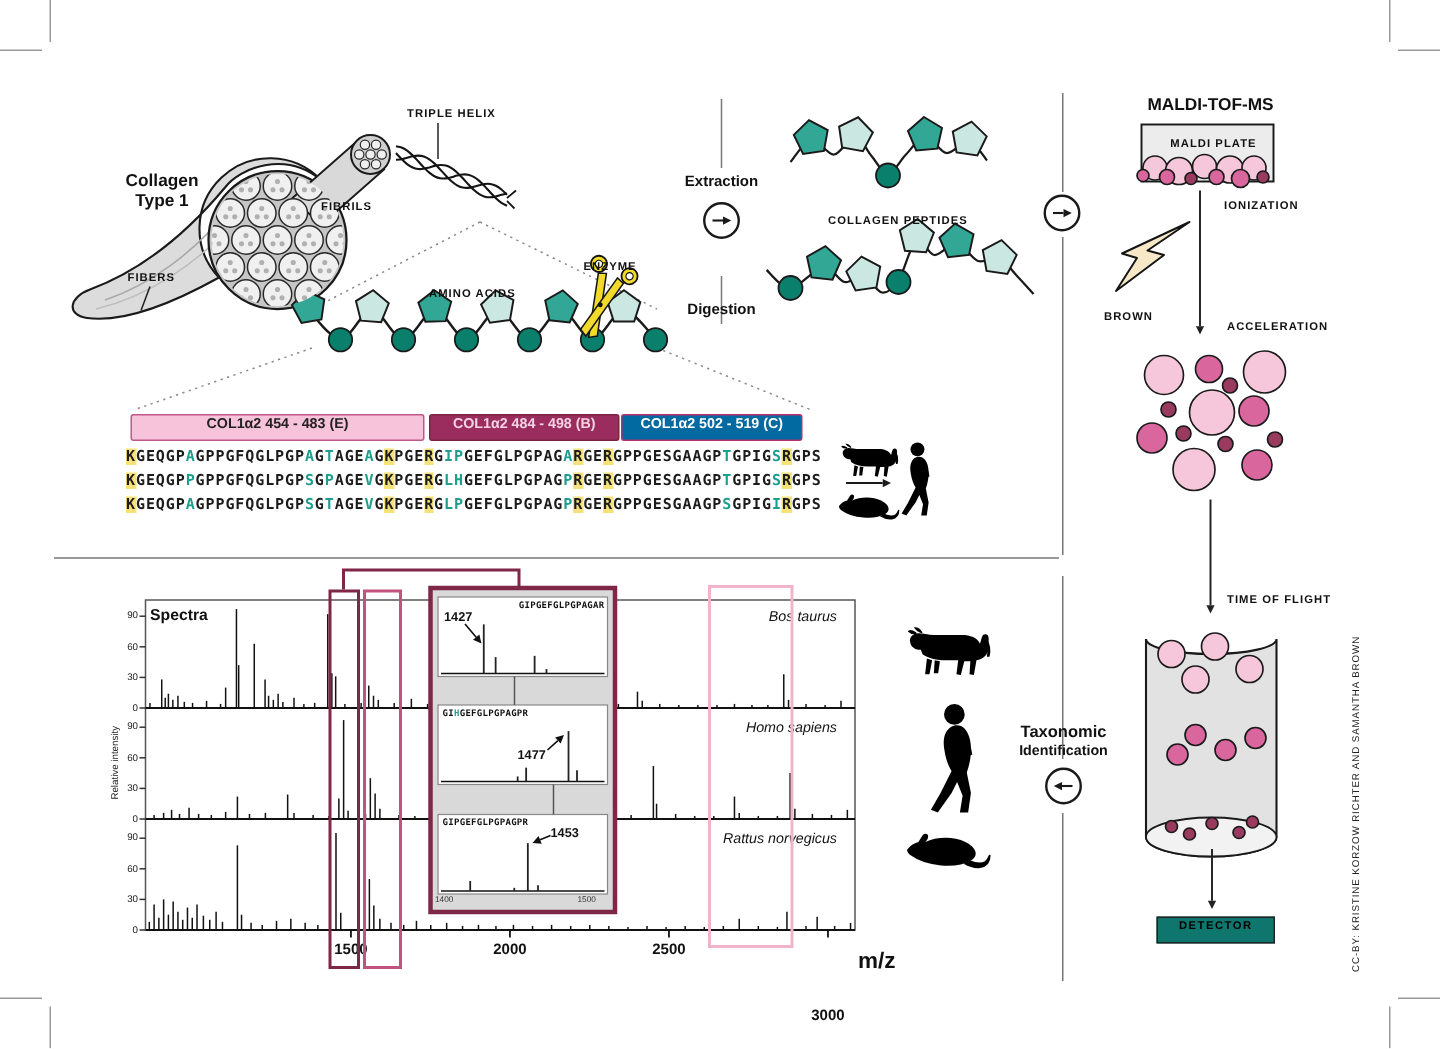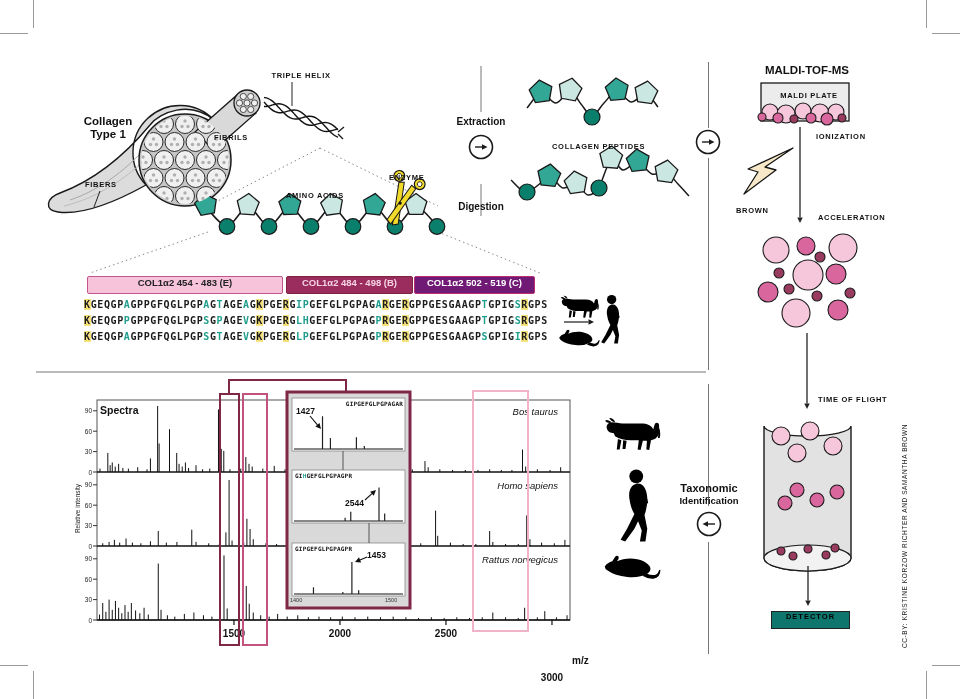"COL1α2 502 - 519 (C)" div.regbox { background: #701a75 -> #0369a1 }
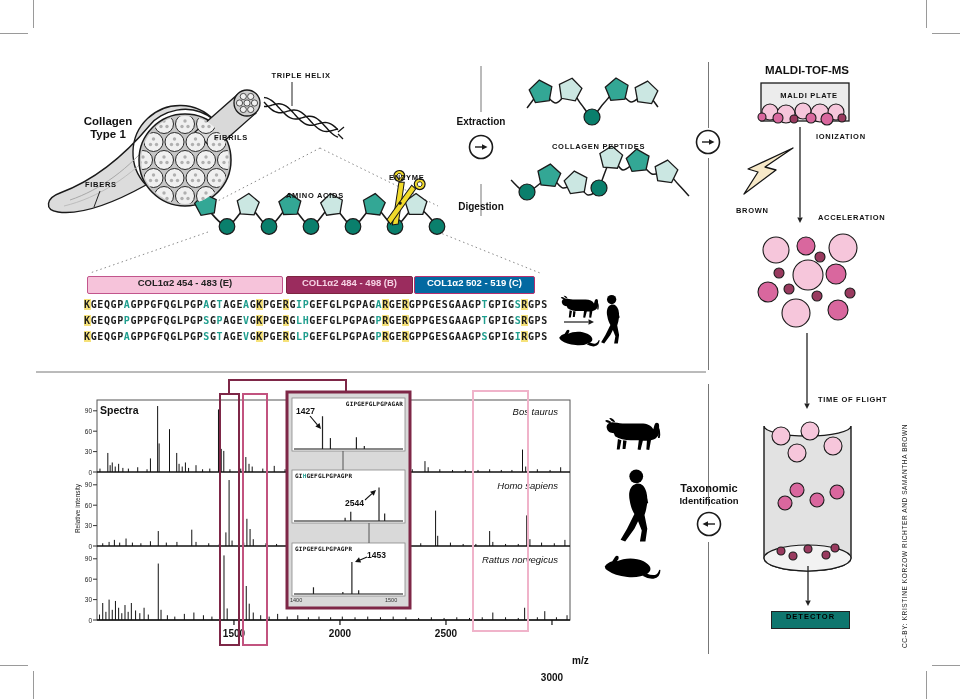"2544" div.peaklbl { text: 2544 -> 1477 }
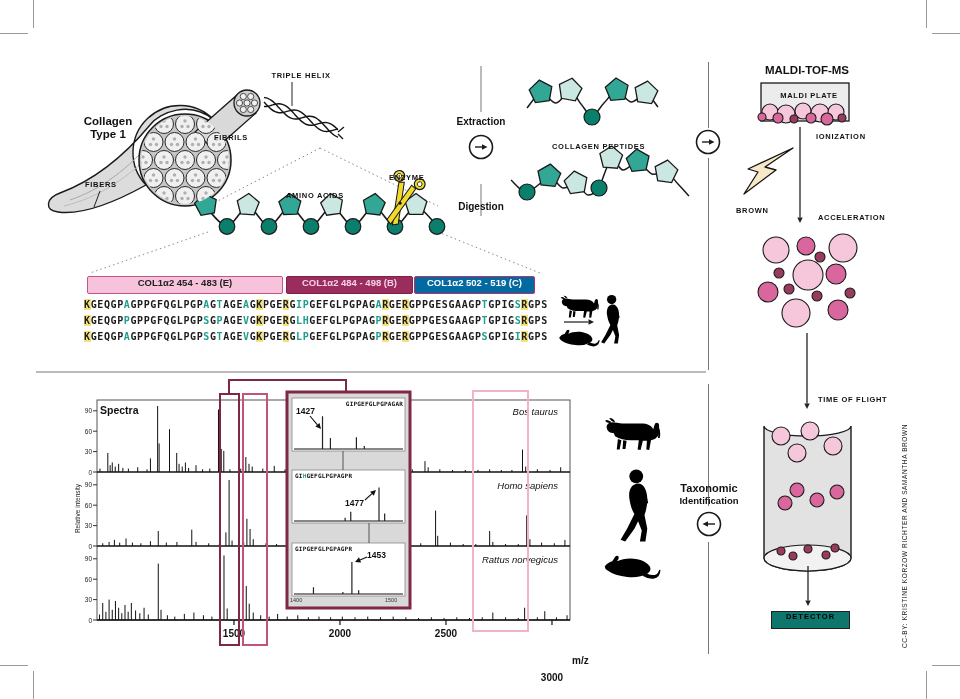"m/z" div.abs { font-size: 10px -> 15px; top: 655px -> 632px }
